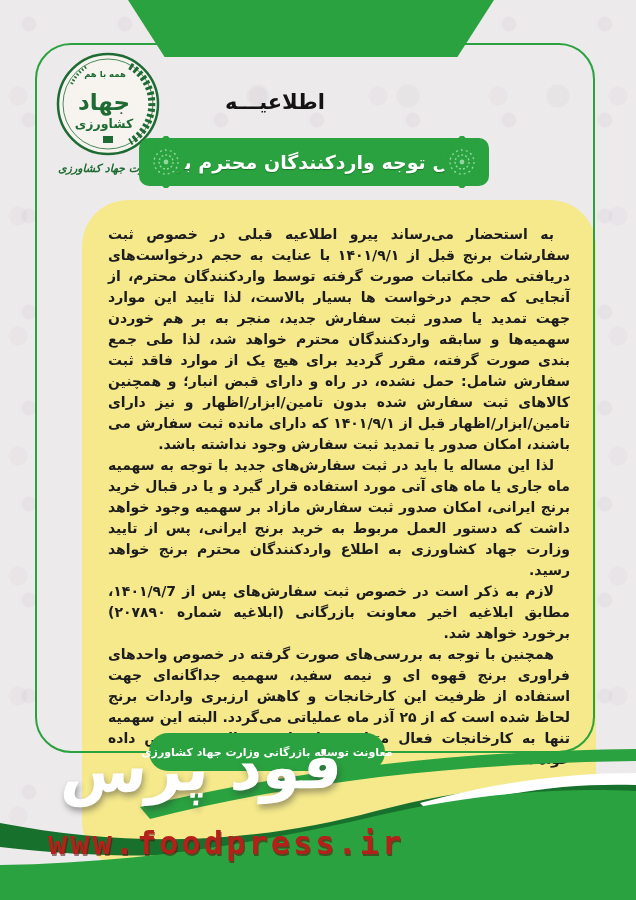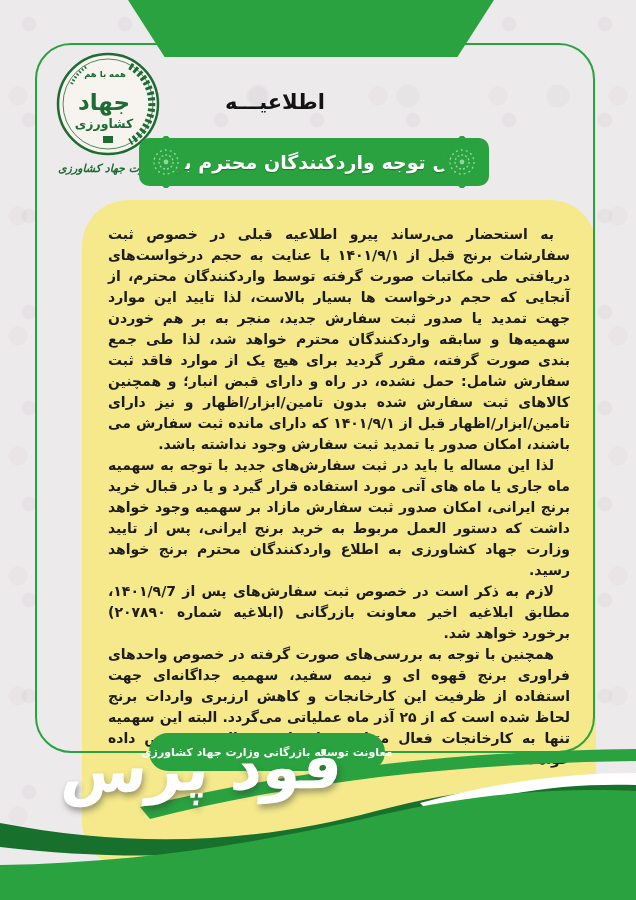"www.foodpress.ir" div.wm-url { html: none -> <div>www.foodpress.ir</div> }
